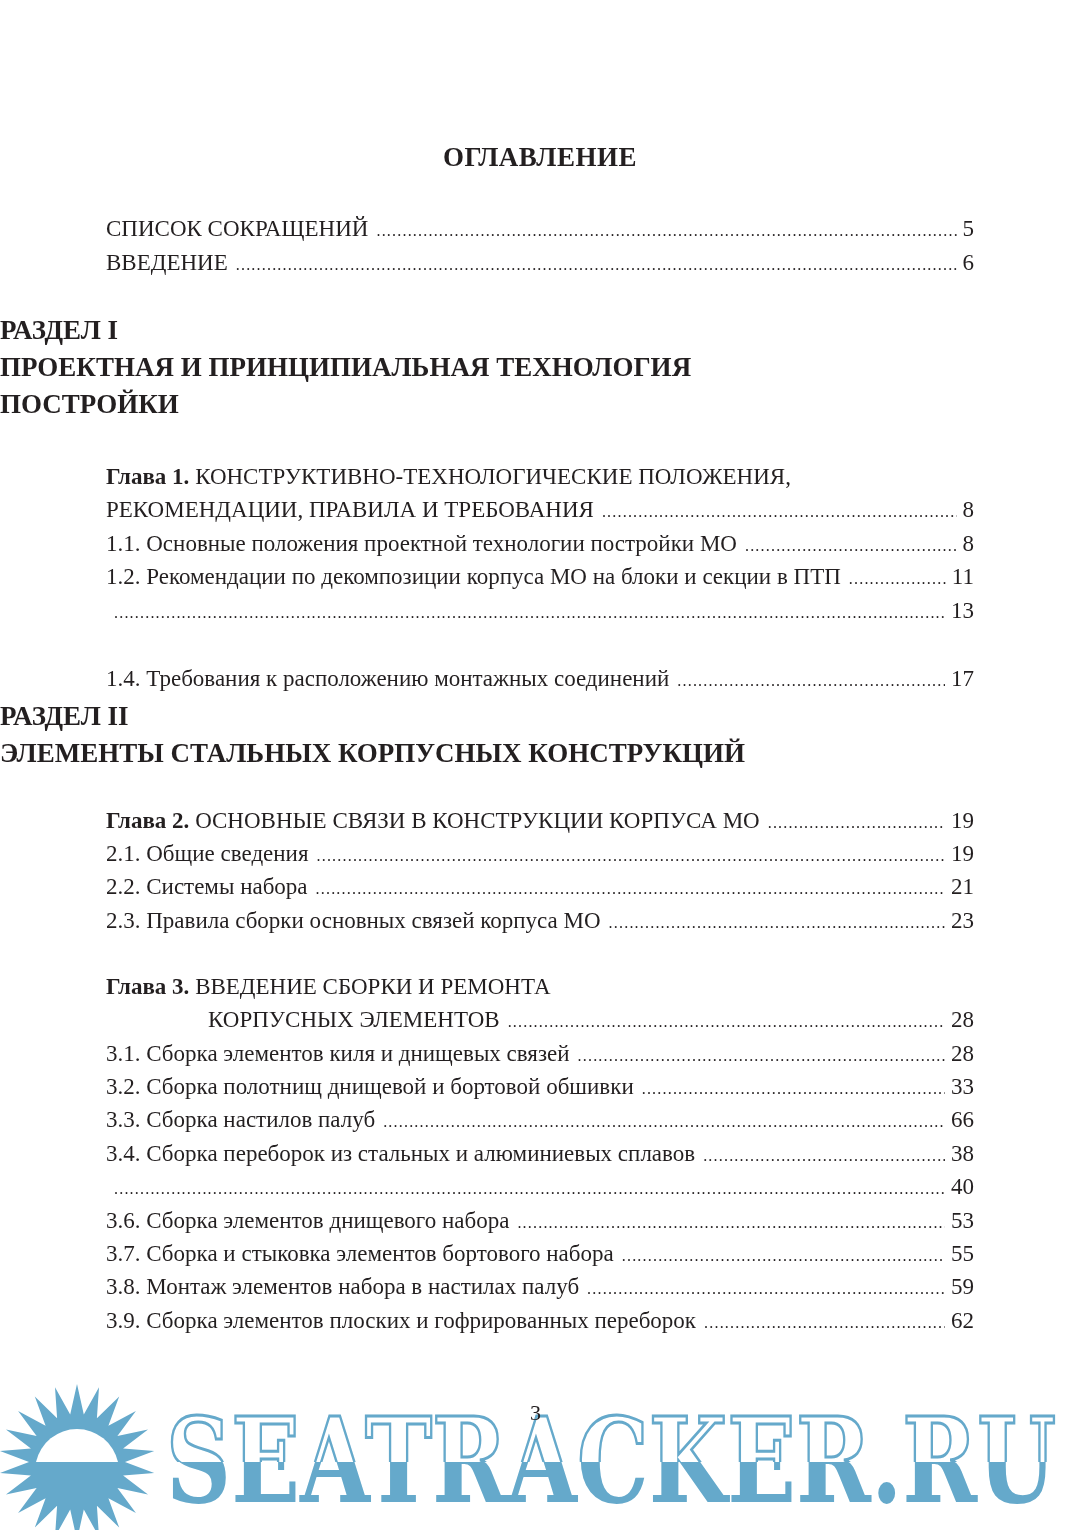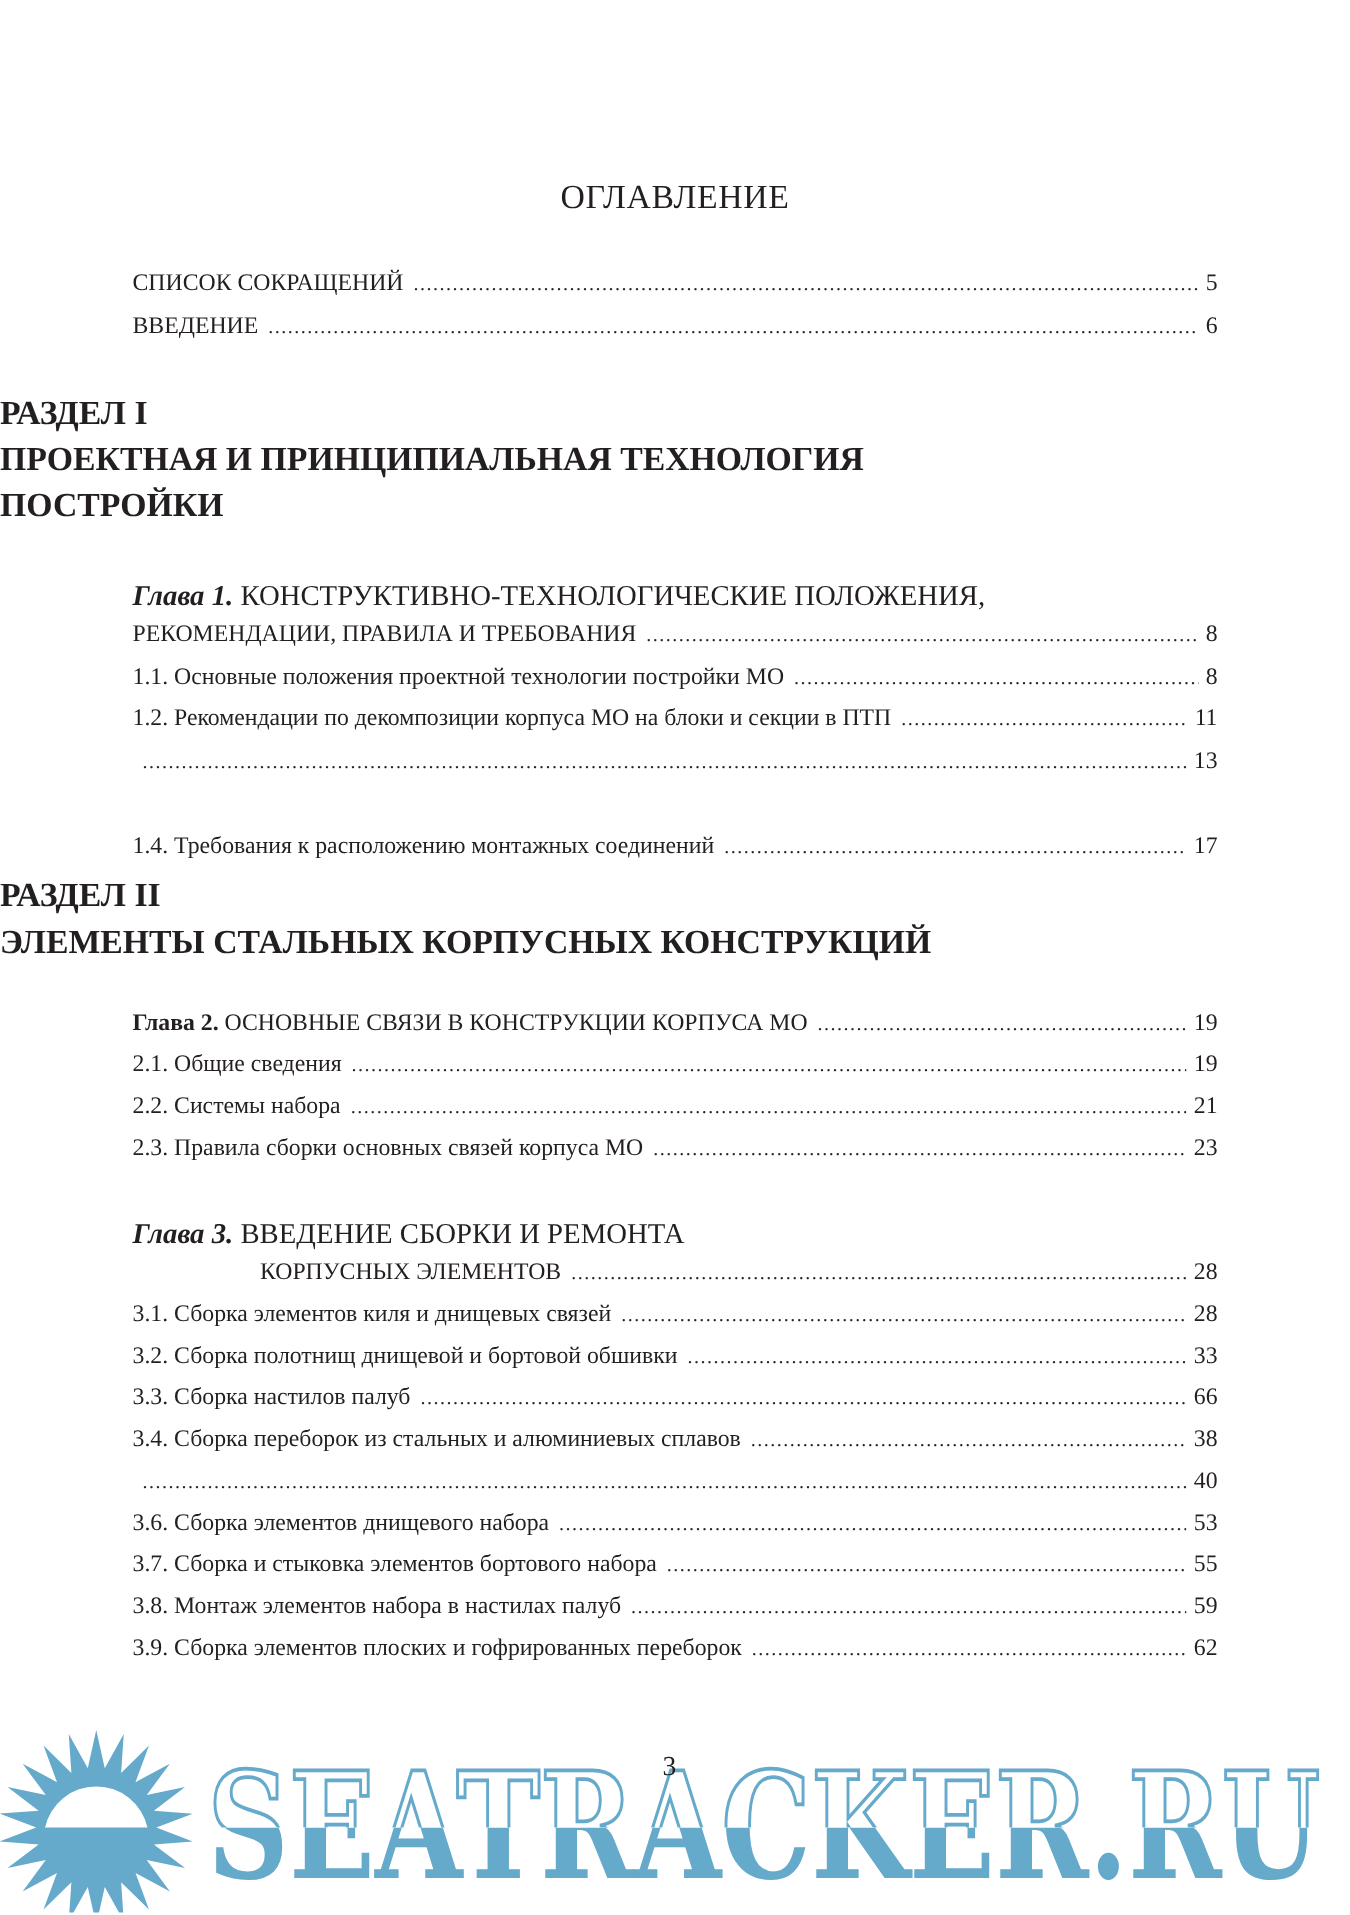"ОГЛАВЛЕНИЕ" .page-title { font-weight: normal -> bold }
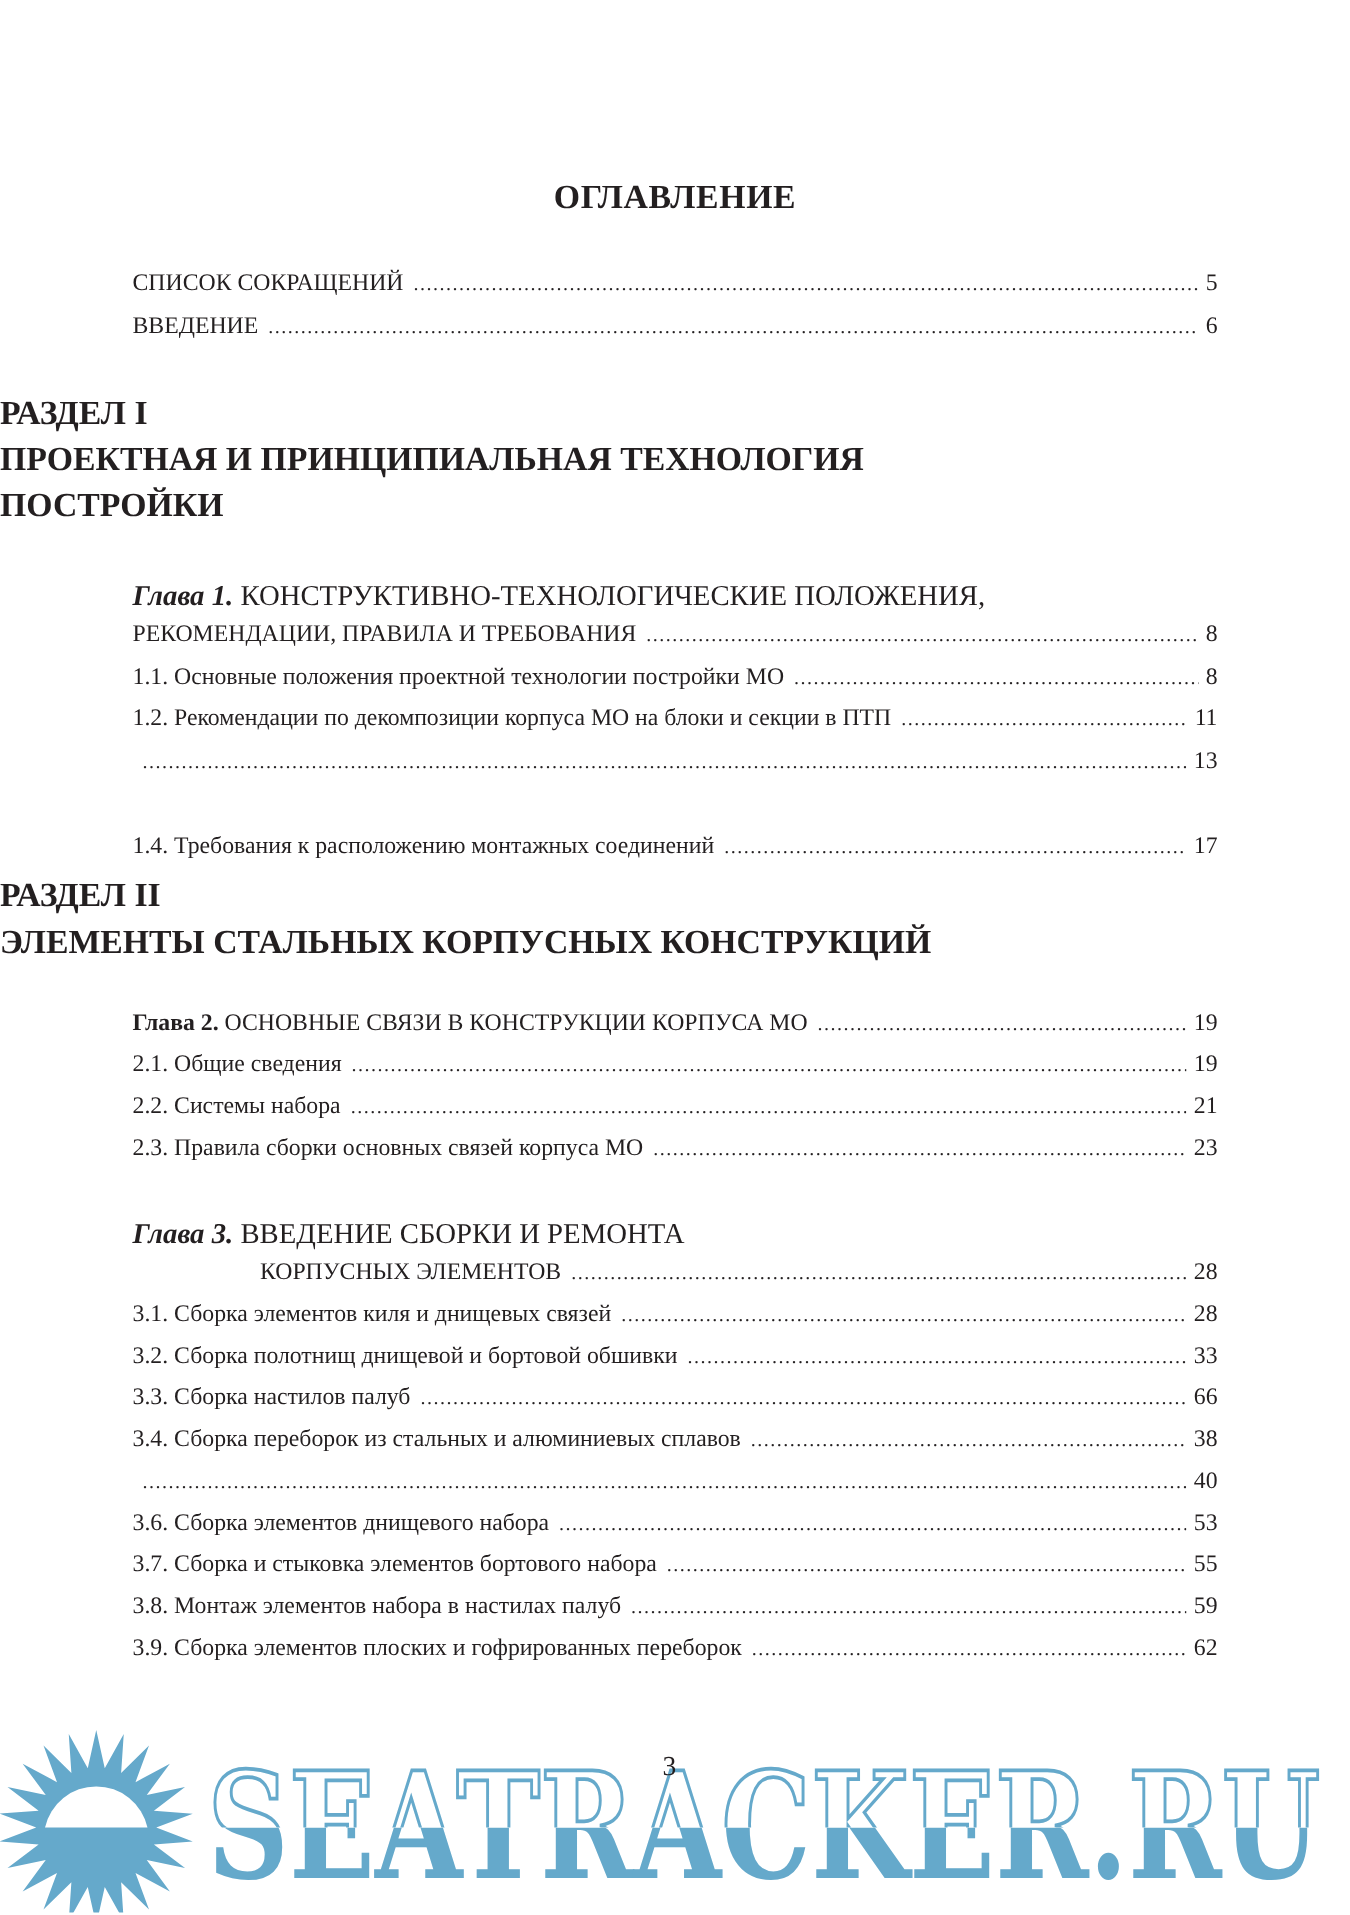"СПИСОК СОКРАЩЕНИЙ" .toc-line { font-size: 19px -> 23px }
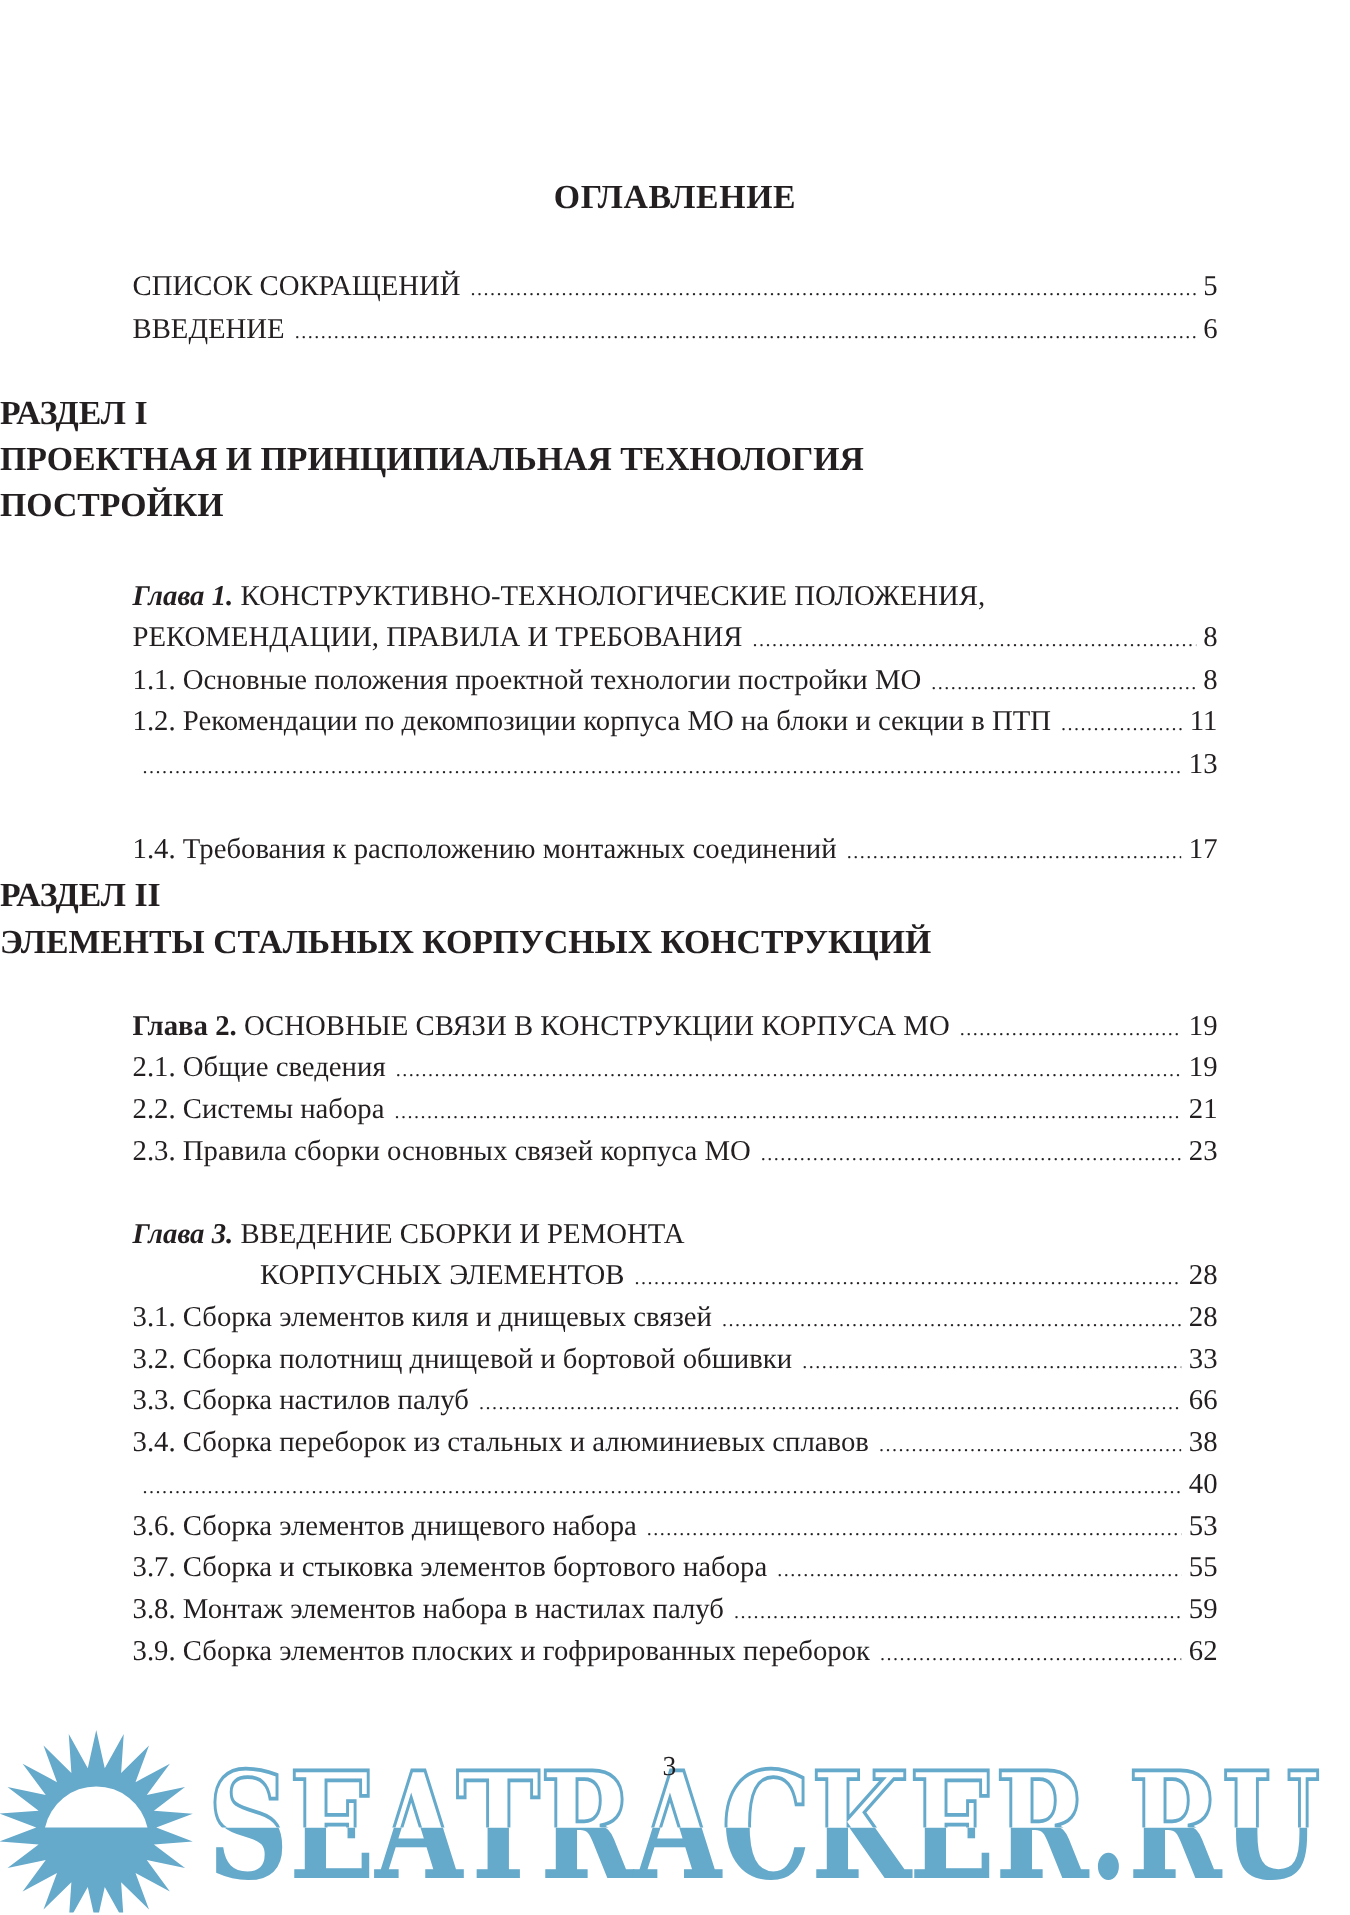"Глава 1." .chapter-head b { font-style: italic -> none }
